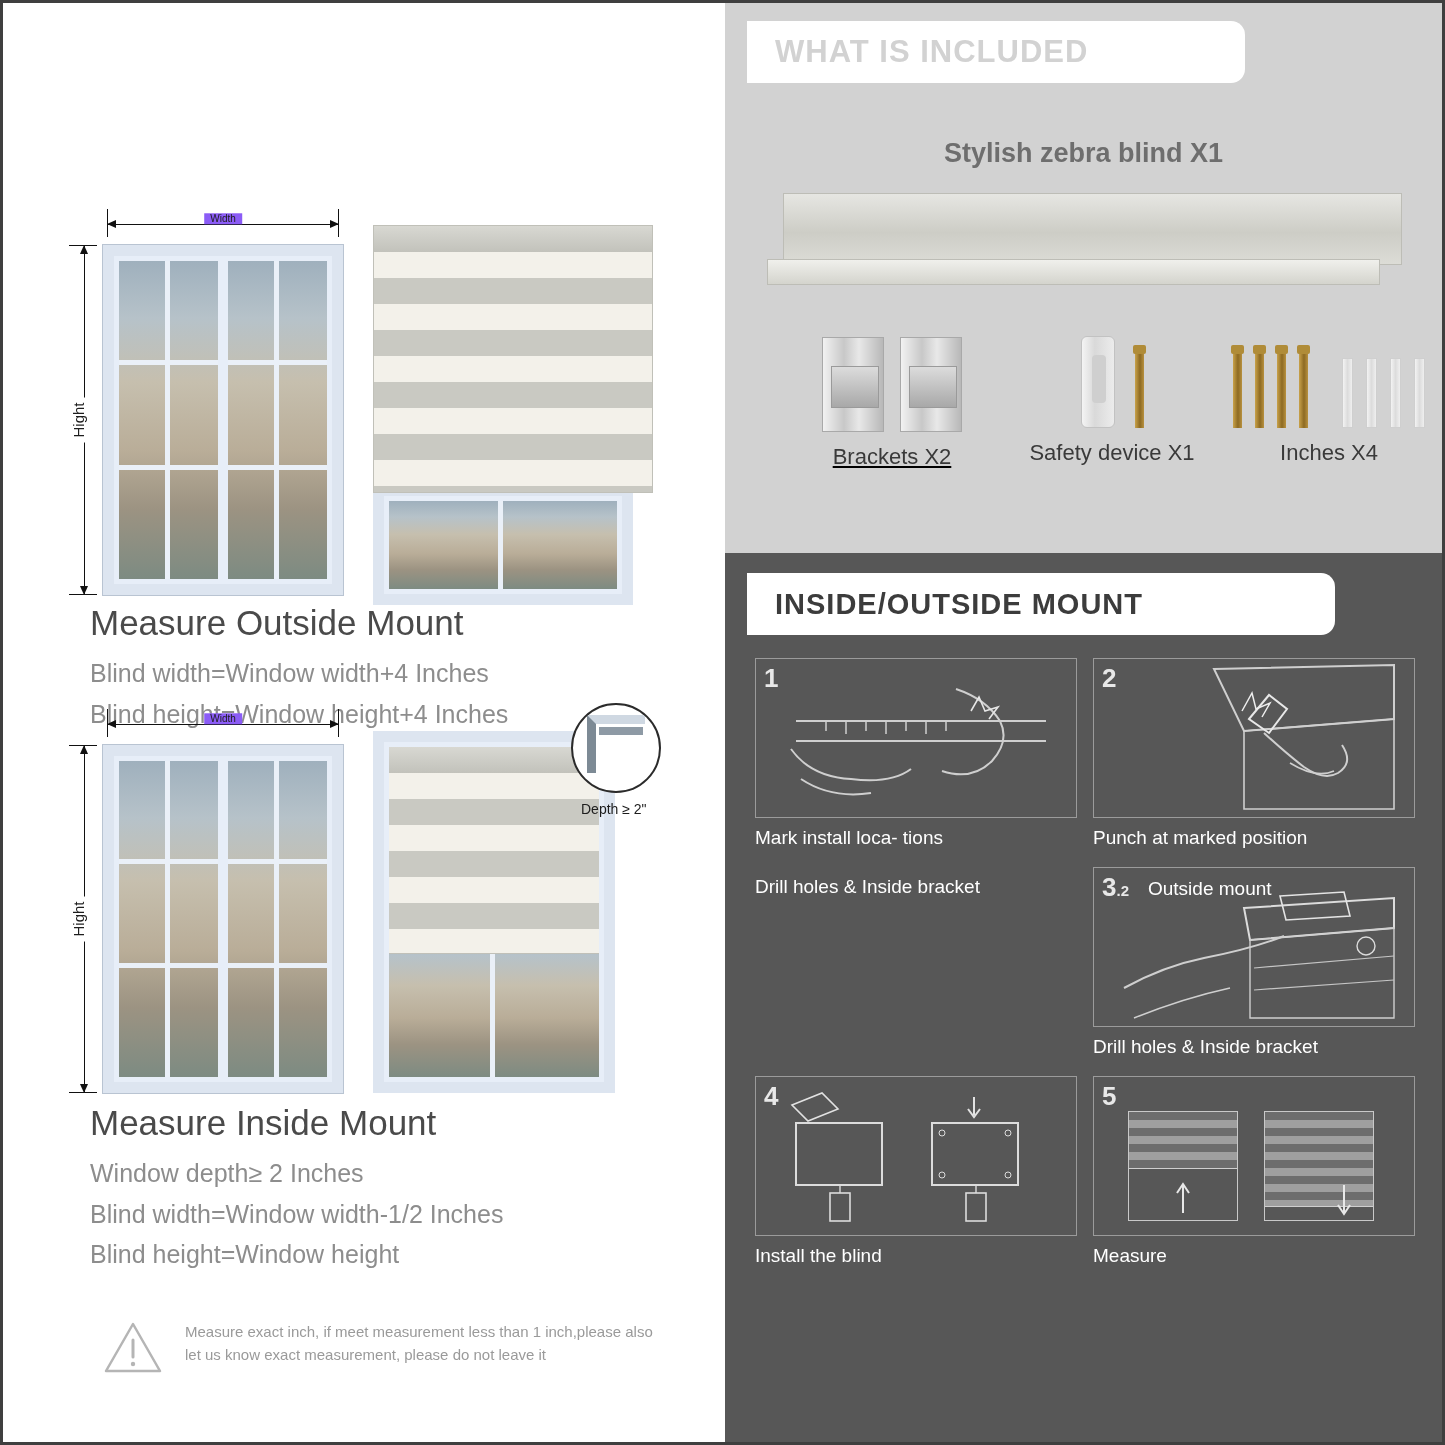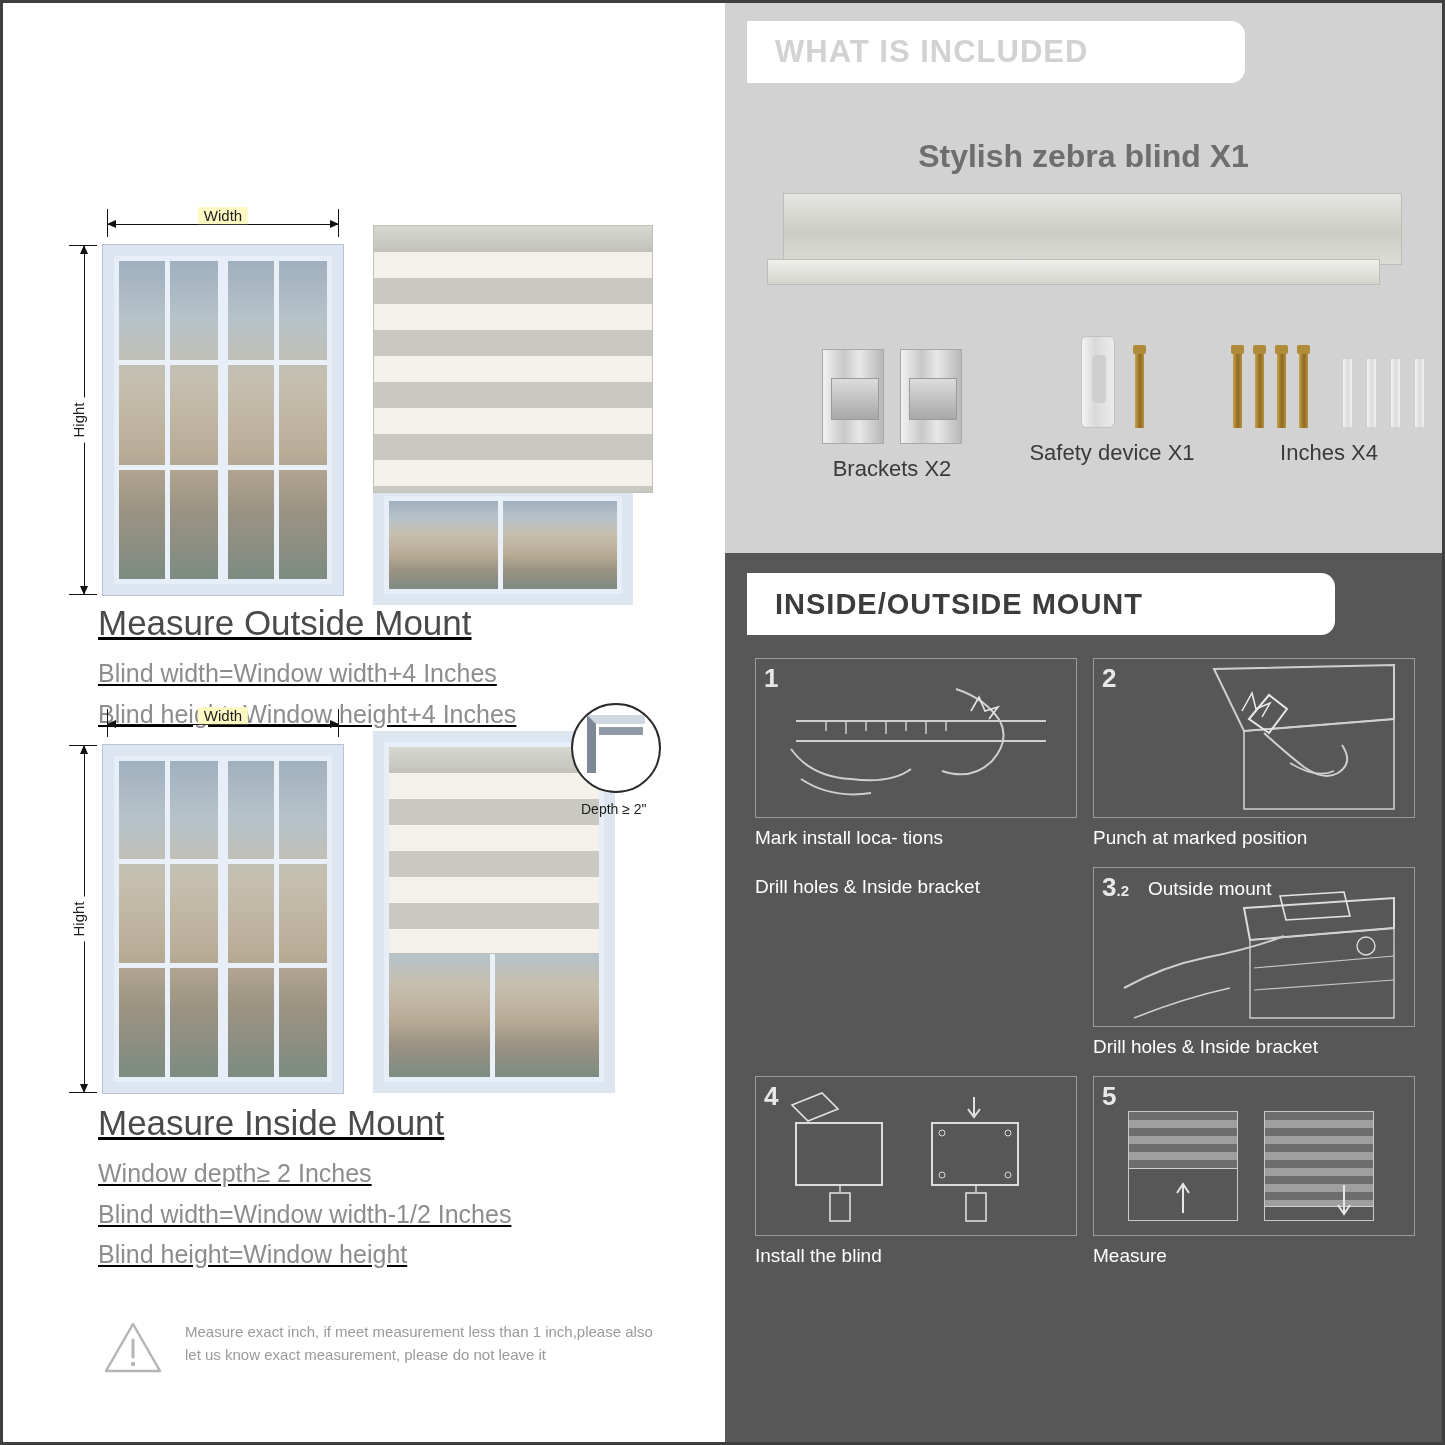"Stylish zebra blind X1" .included-title { font-size: 32px -> 27px }
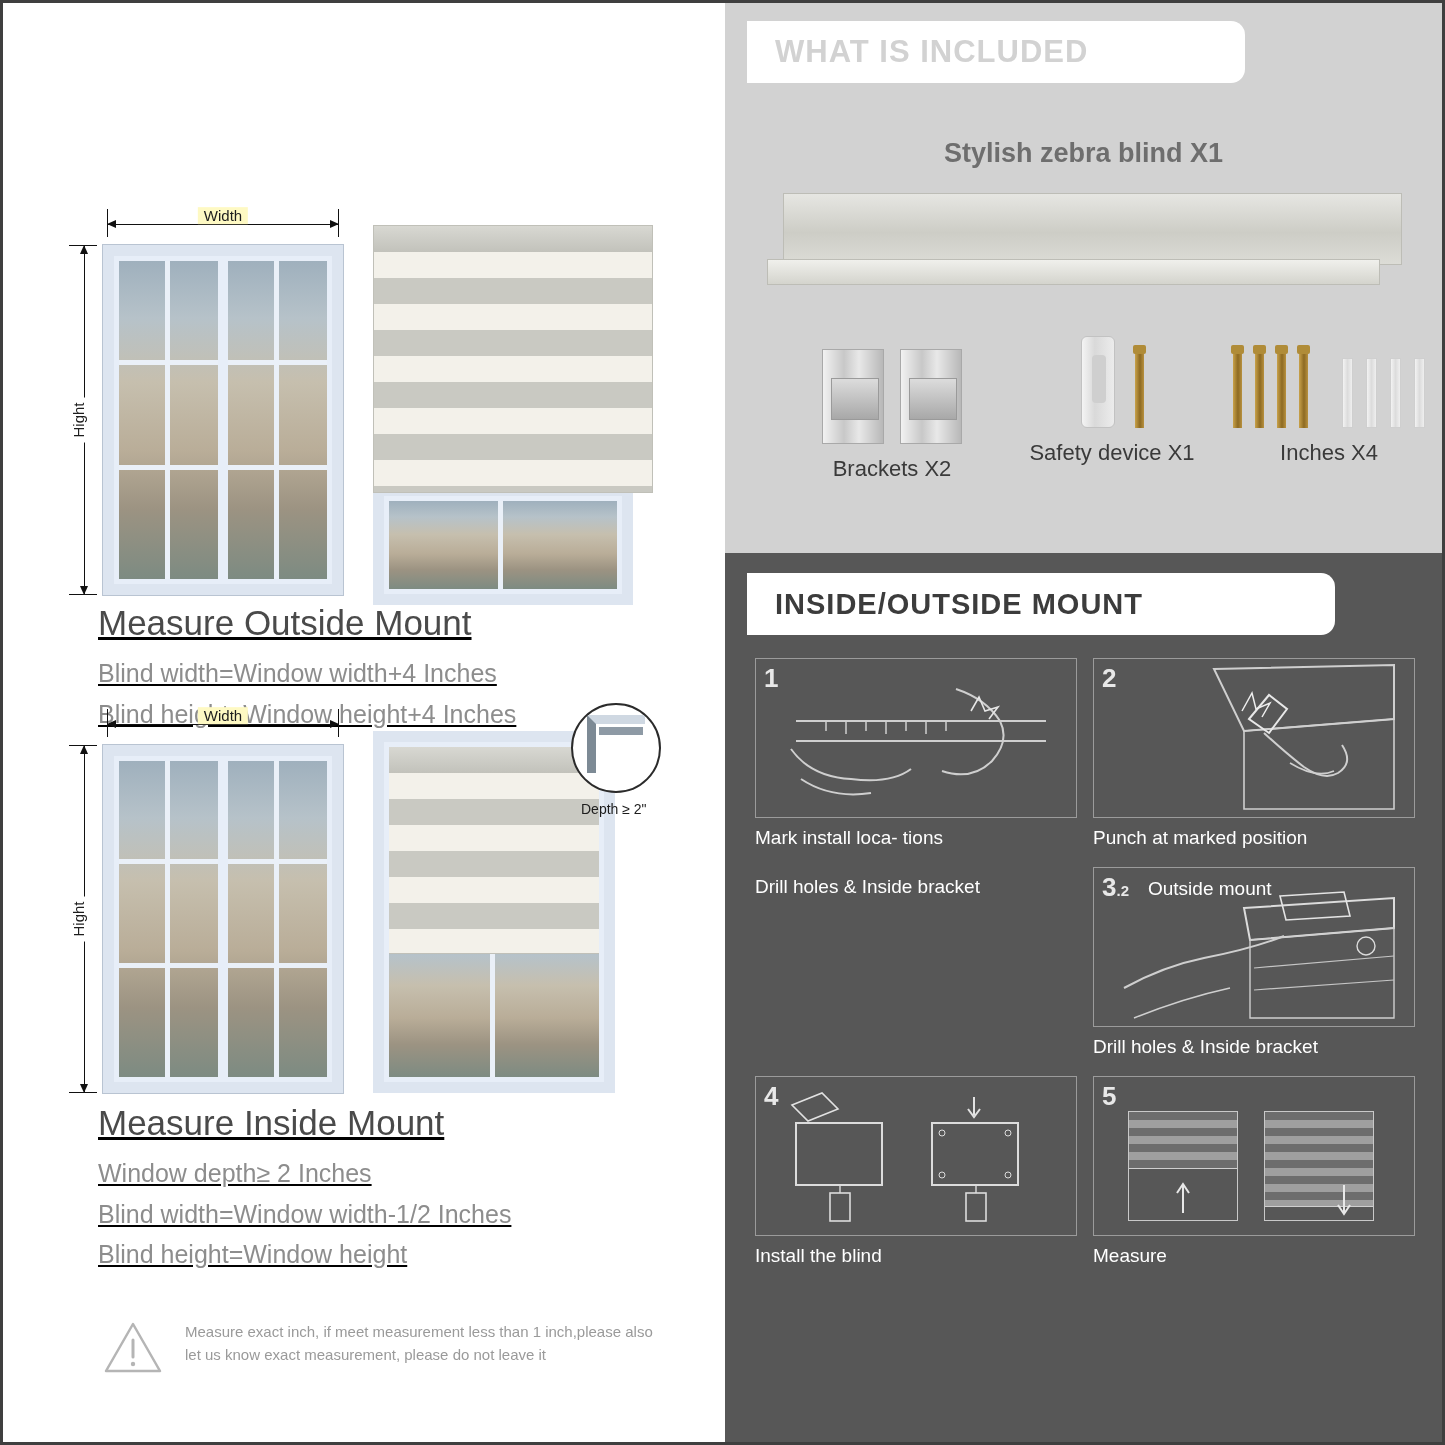"Width" .dim-label { background: #fef9c3 -> #8b5cf6; font-size: 15px -> 10px }
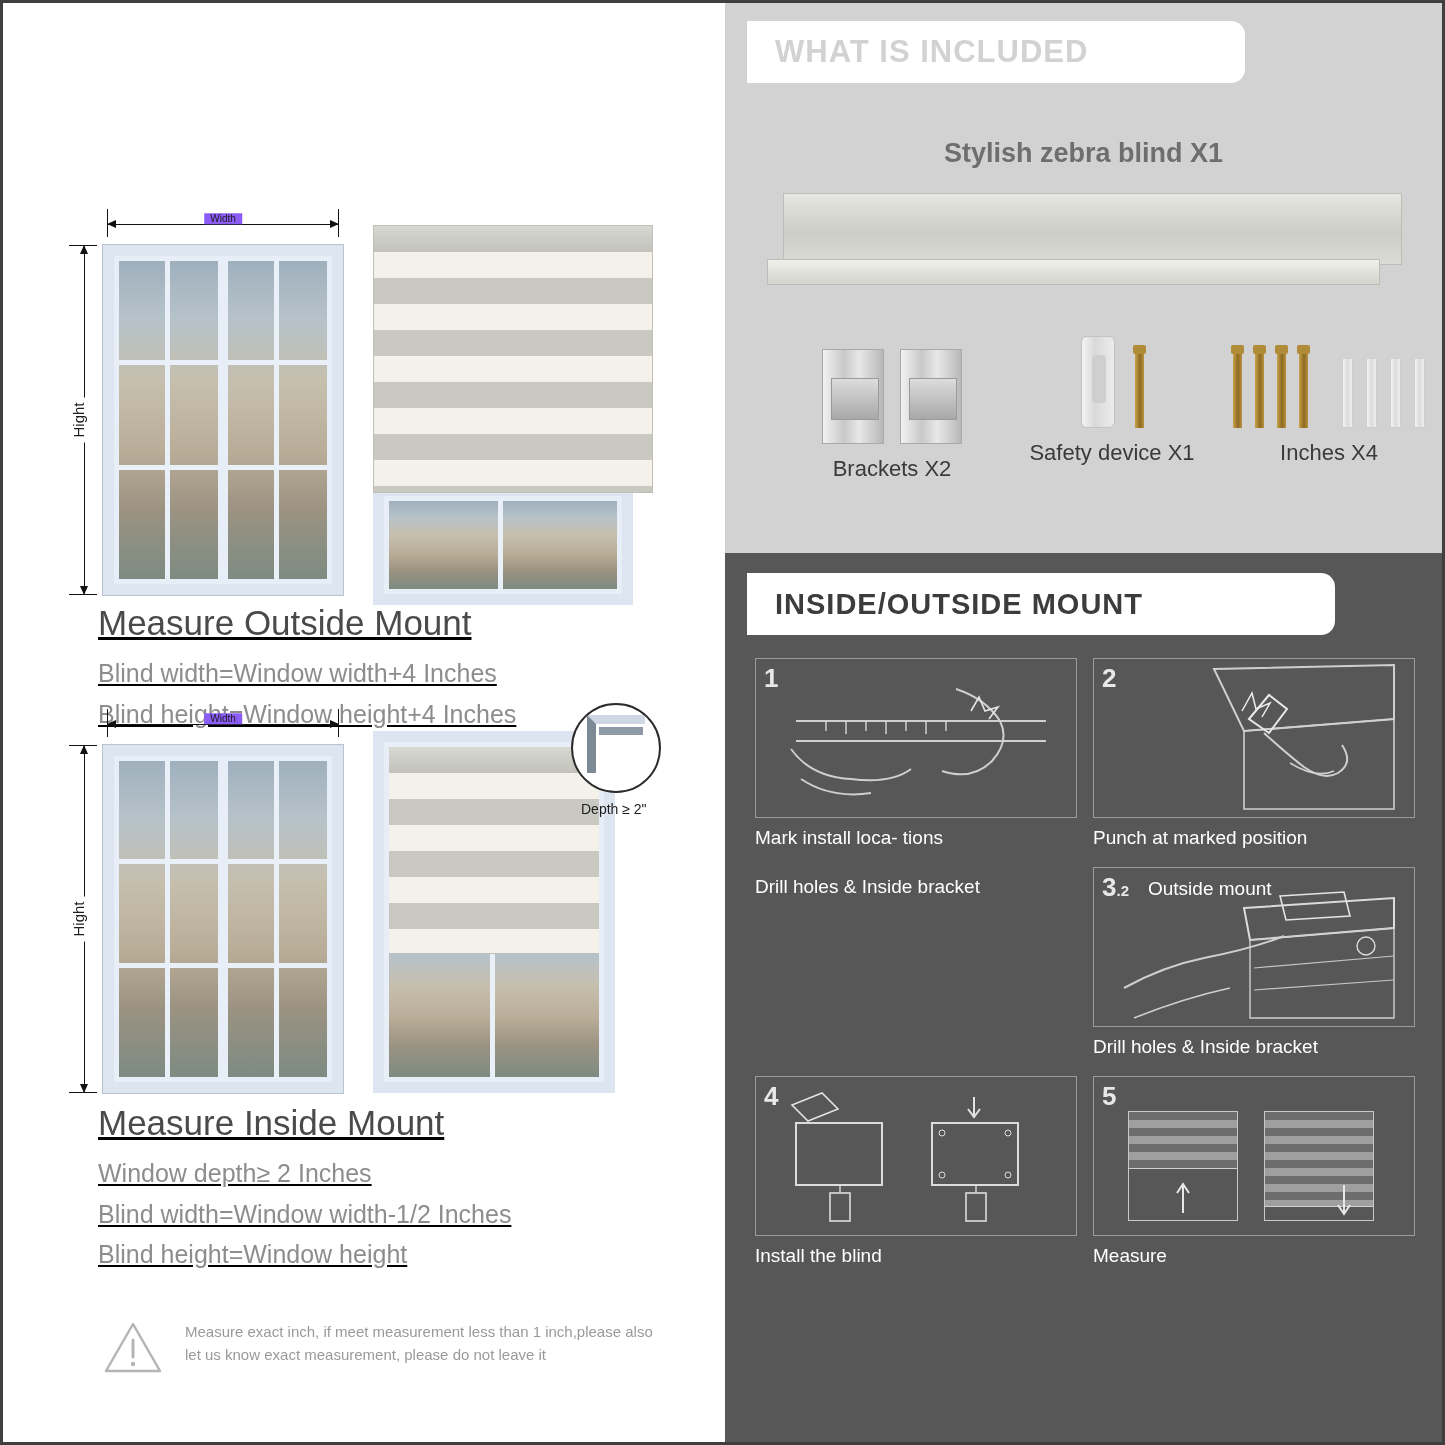"Brackets X2" div.part { text-decoration: none -> underline; top: 16px -> 4px }
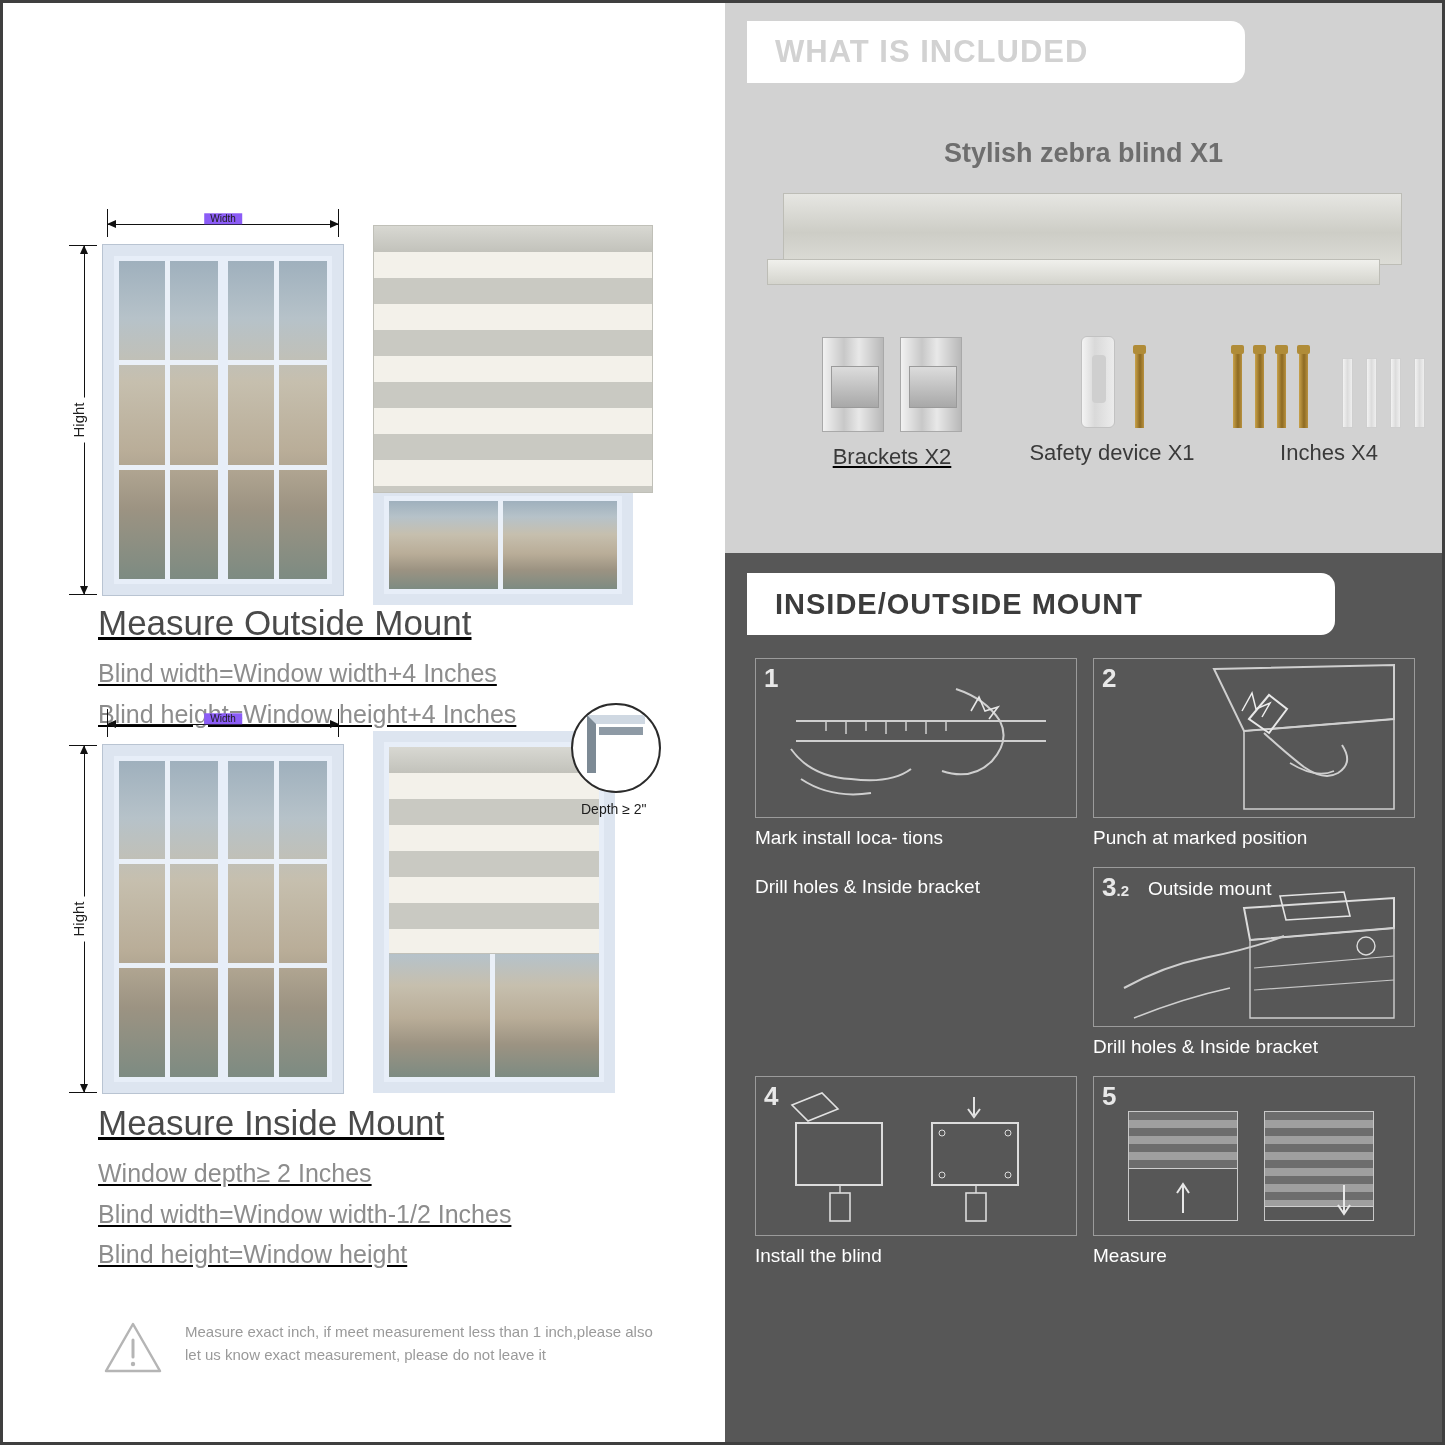"Measure Outside Mount" .text-block { left: 95px -> 87px; text-decoration: underline -> none }
